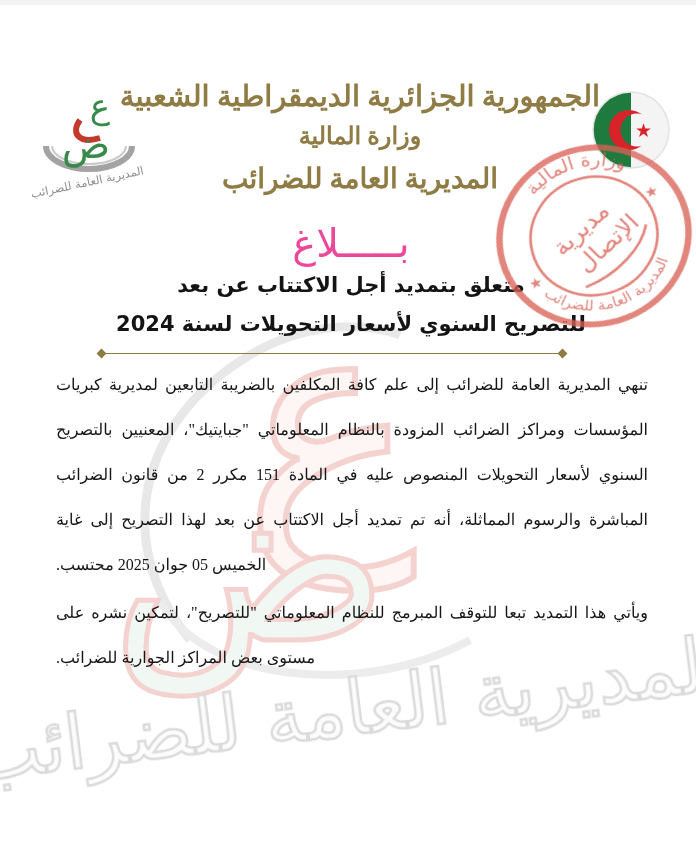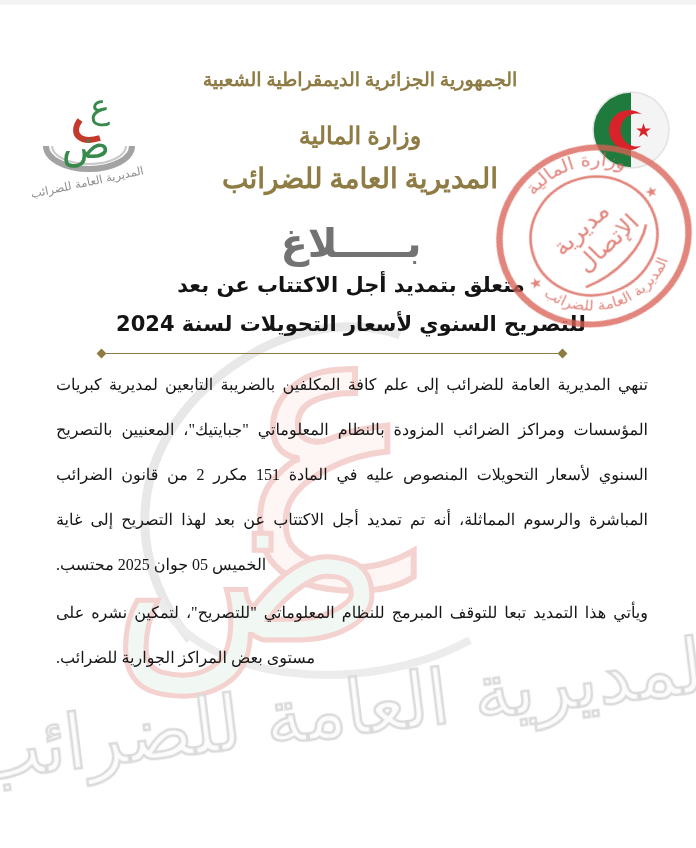"الجمهورية الجزائرية الديمقراطية الشعبية" .hdr-1 { font-size: 19px -> 29px; top: 68px -> 79px }
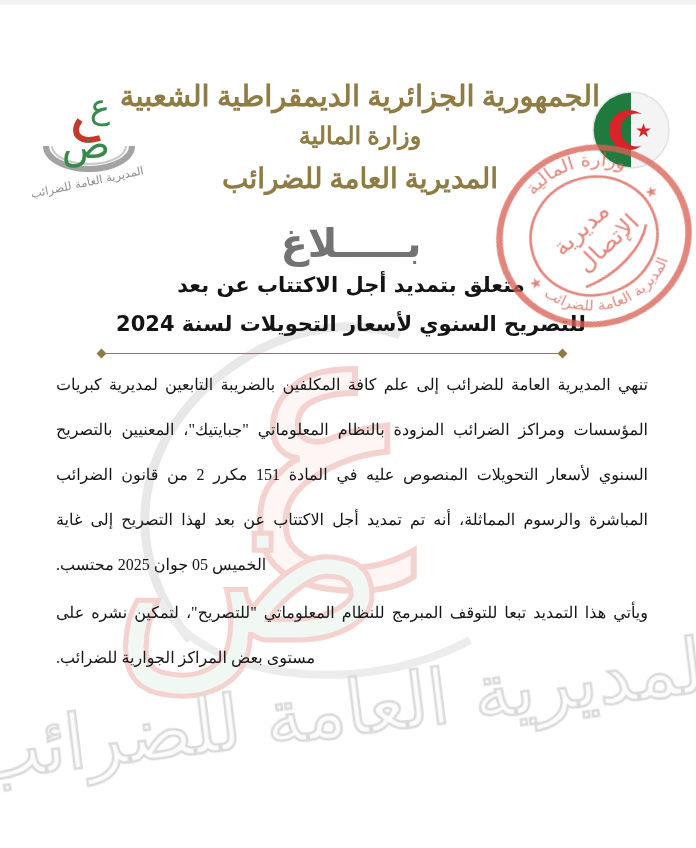"بـــــلاغ" .doc-title { color: #737373 -> #ec4899; font-weight: 700 -> 400 }
